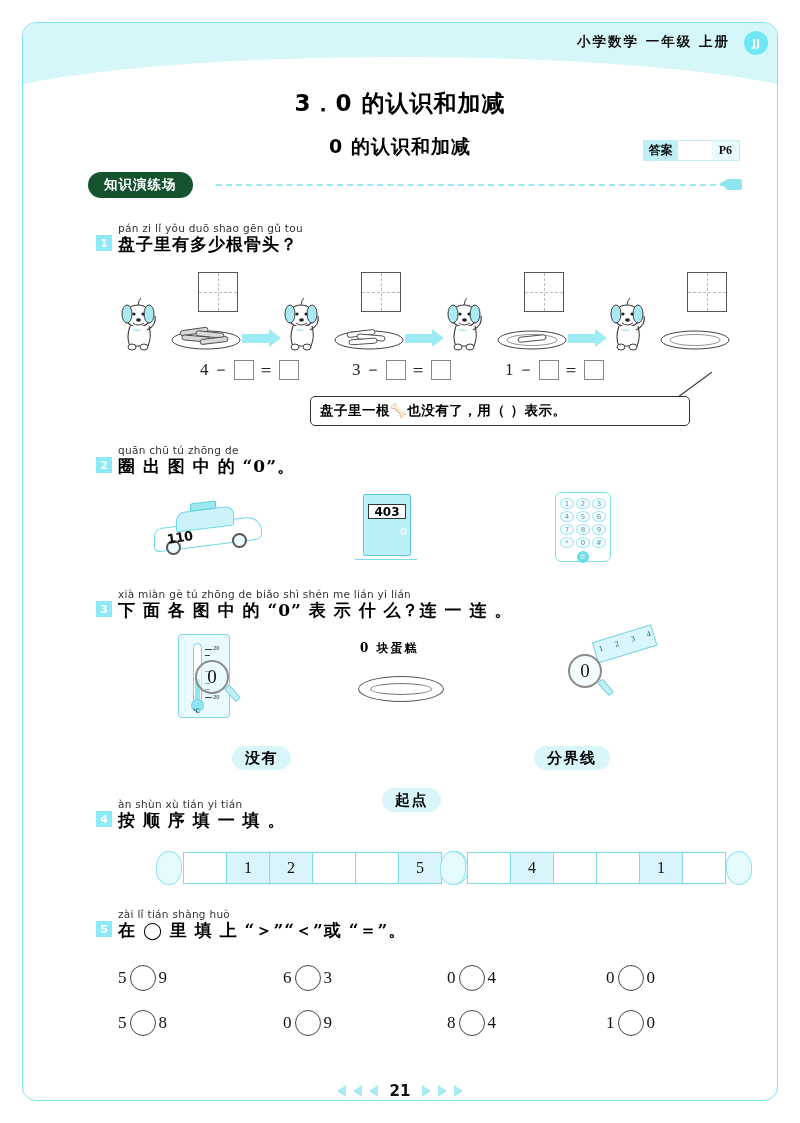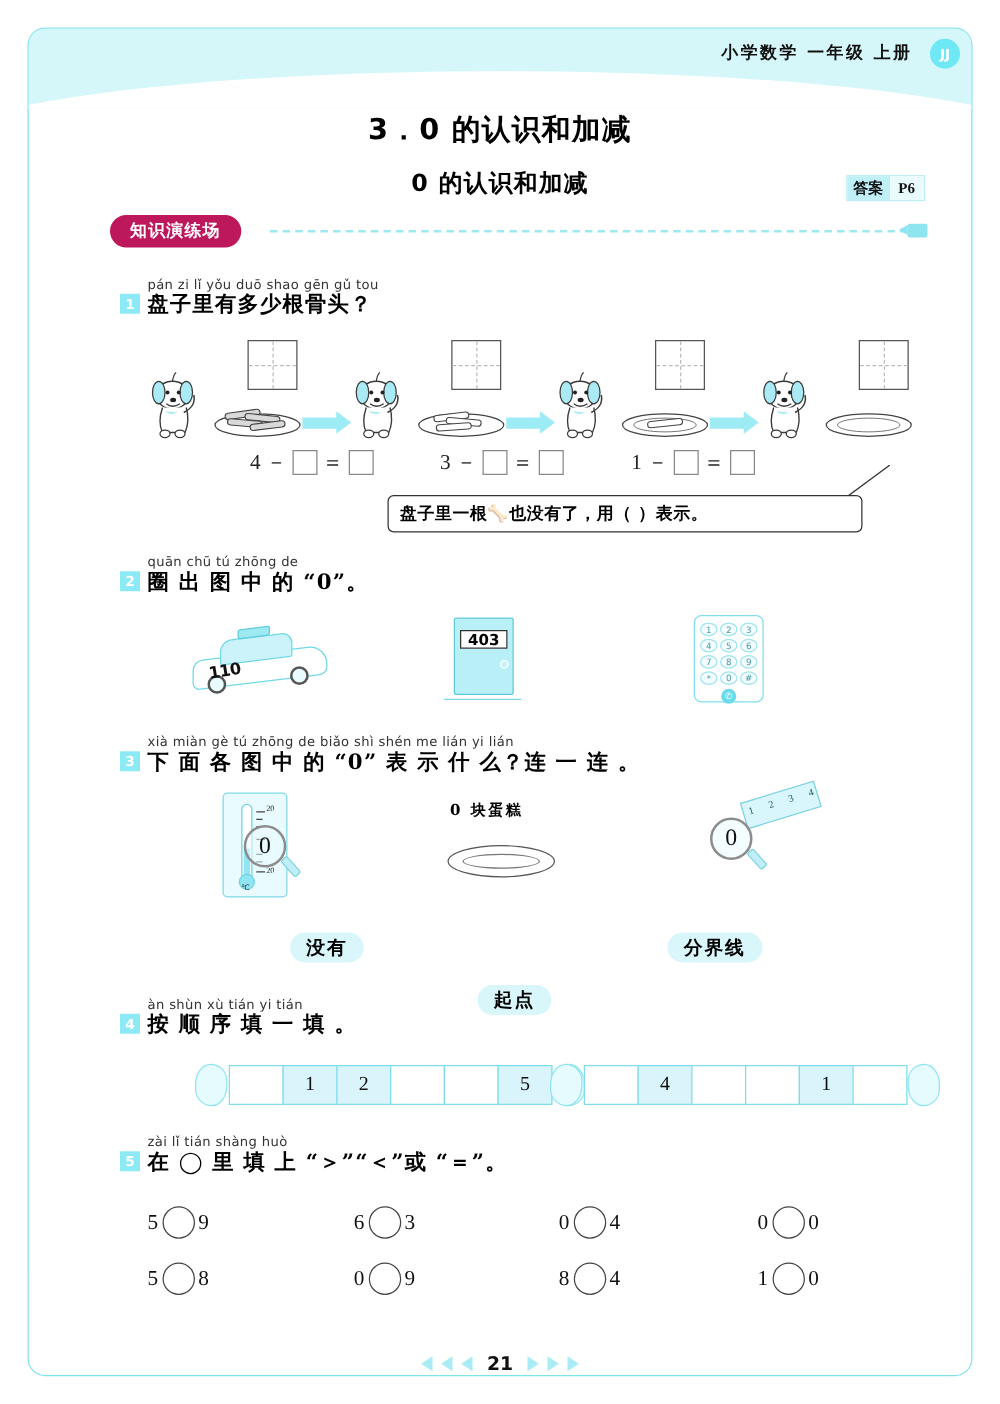"答案" .answer-badge { gap: none -> 34px }
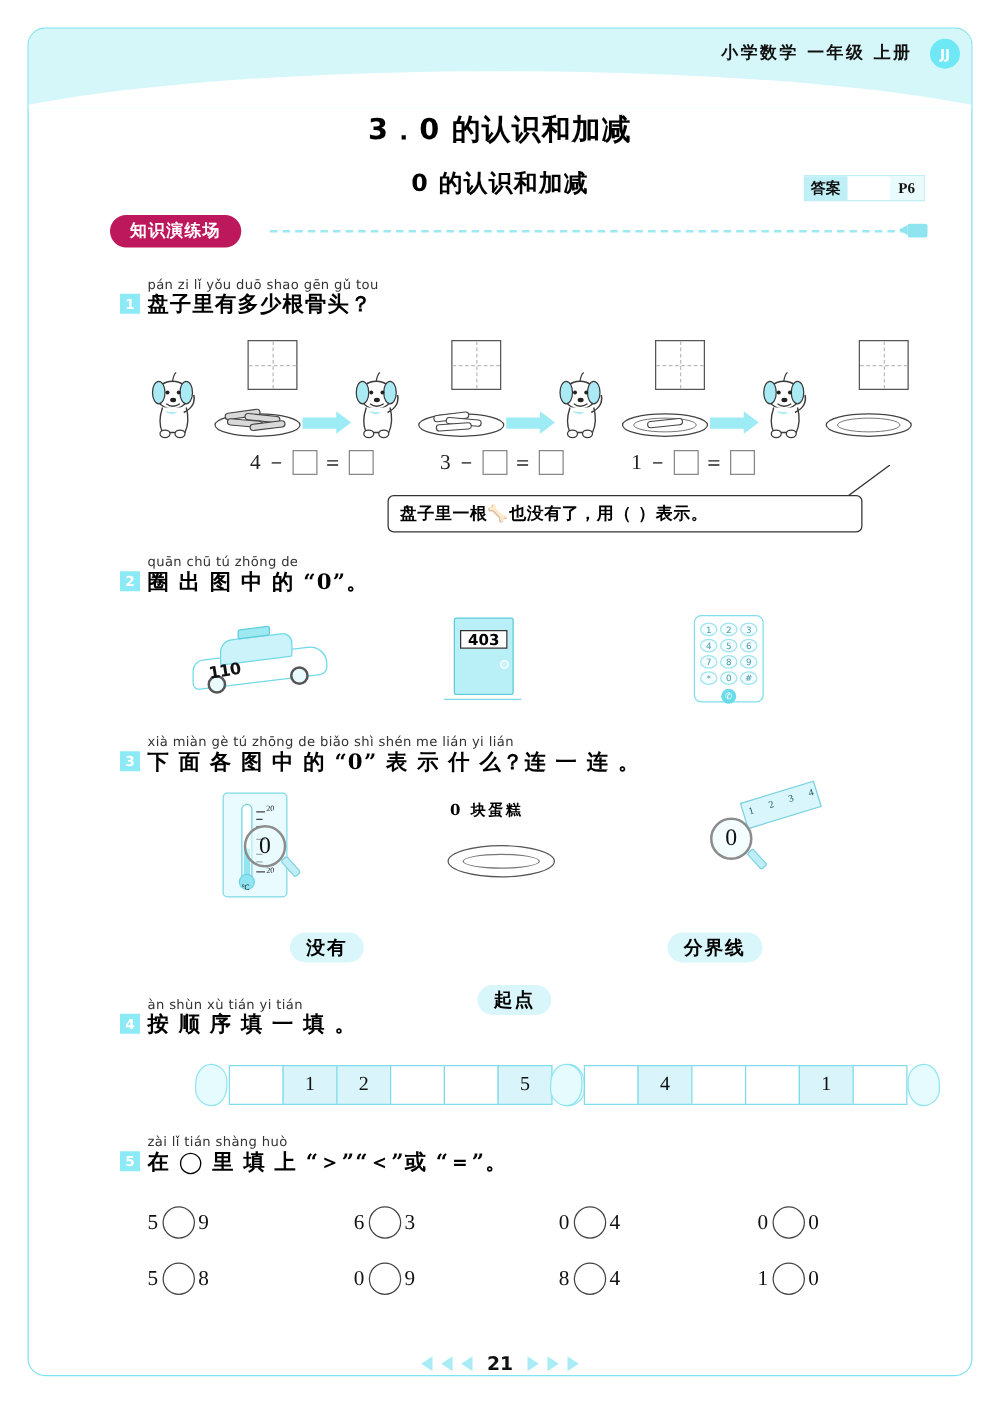"知识演练场" .banner-pill { background: #be185d -> #14532d }
